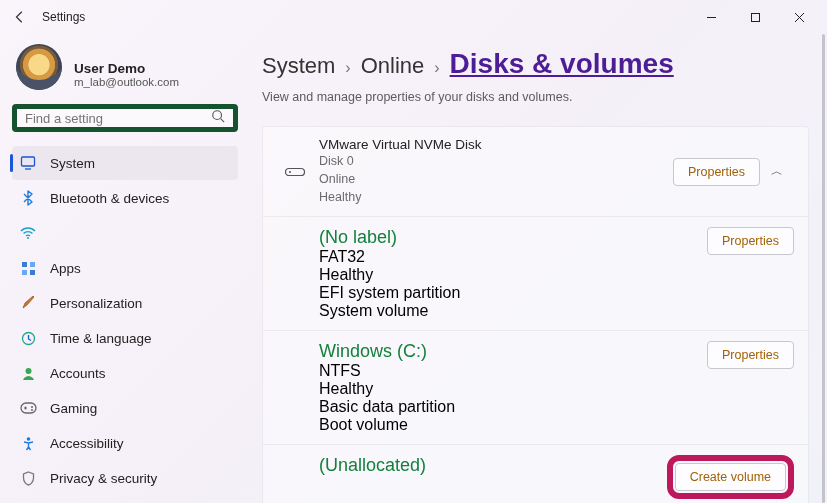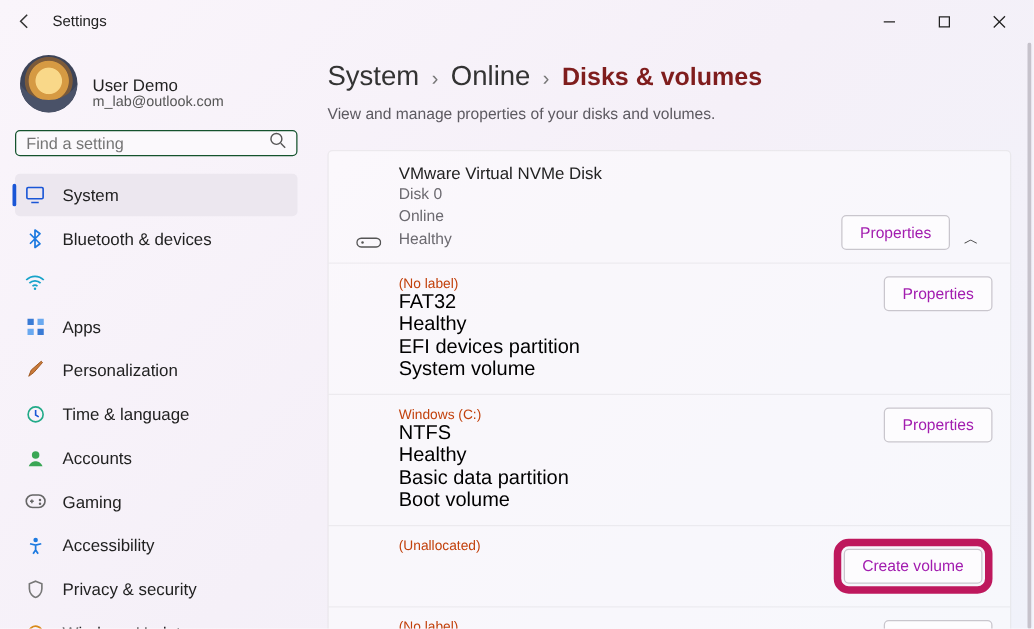"User Demo" .pname { font-weight: 400 -> 700 }
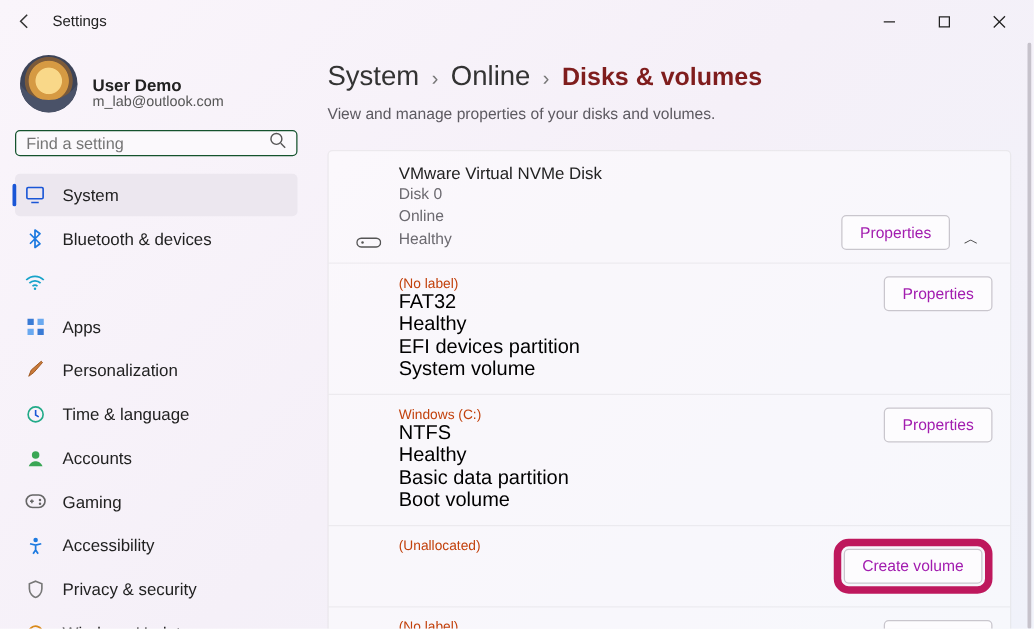"Disks & volumes" .crumb.cur { color: #7f1d1d -> #4c1d95; font-size: 20px -> 28px; text-decoration: none -> underline }
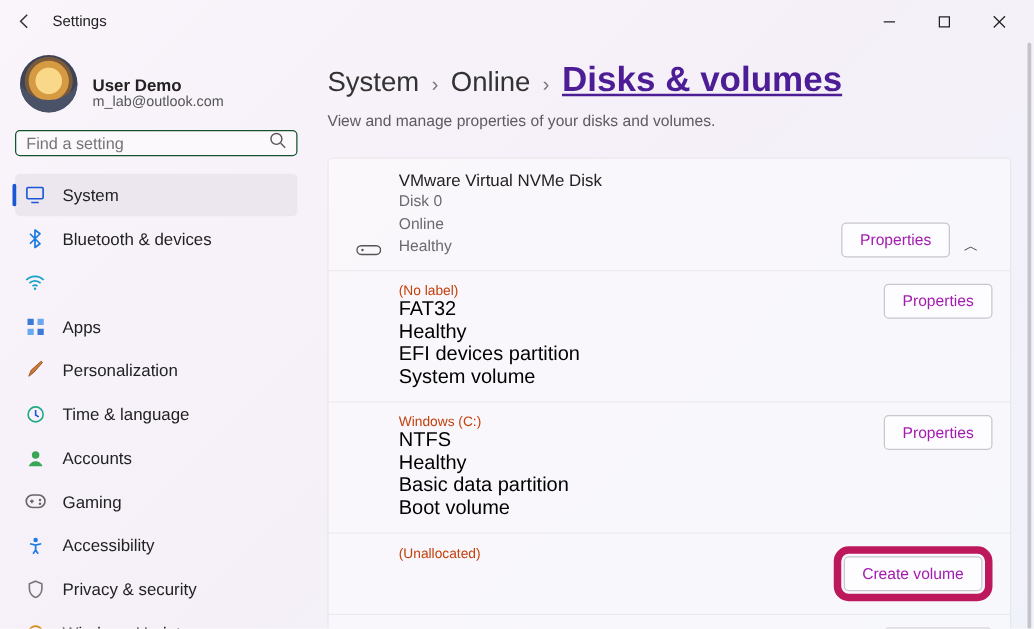"Find a setting" .searchbox { border: 1px solid #14532d -> 5px solid #14532d }
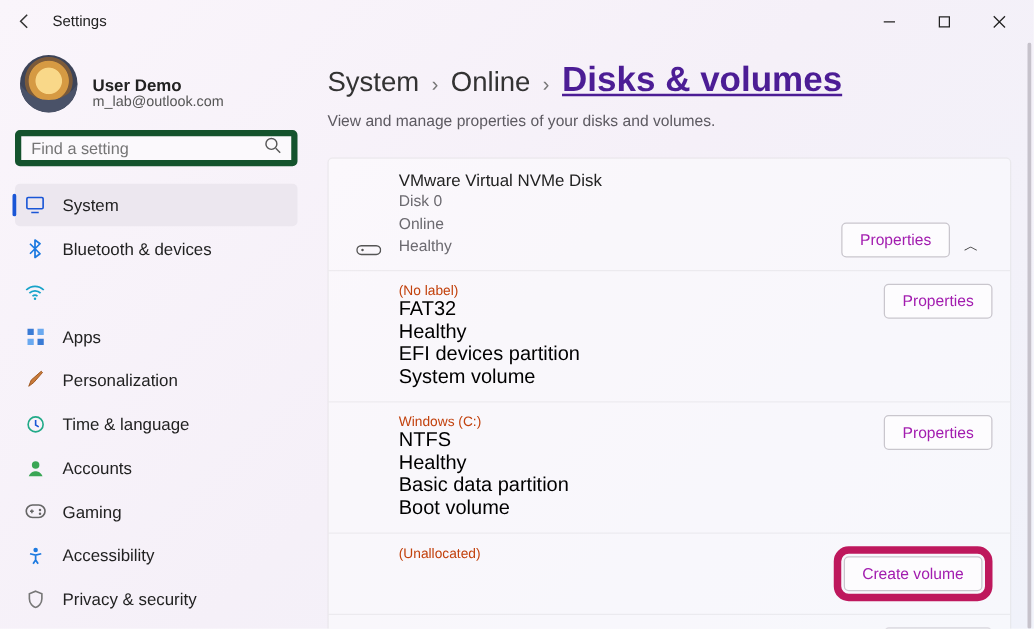"VMware Virtual NVMe Disk" .diskhdr { align-items: flex-end -> center }
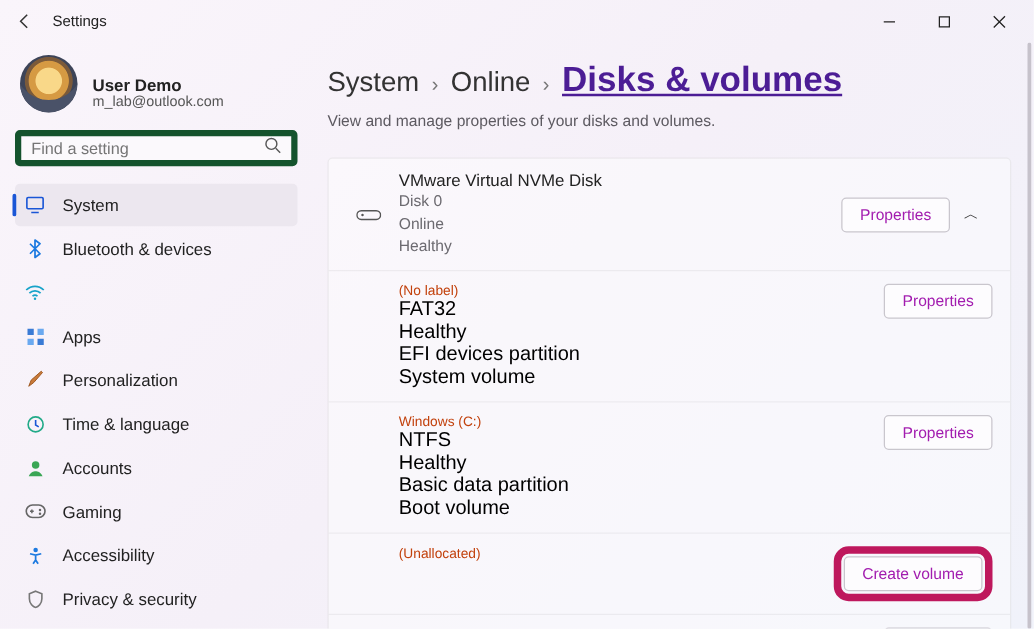"Properties" .btn { color: #a21caf -> #a16207 }
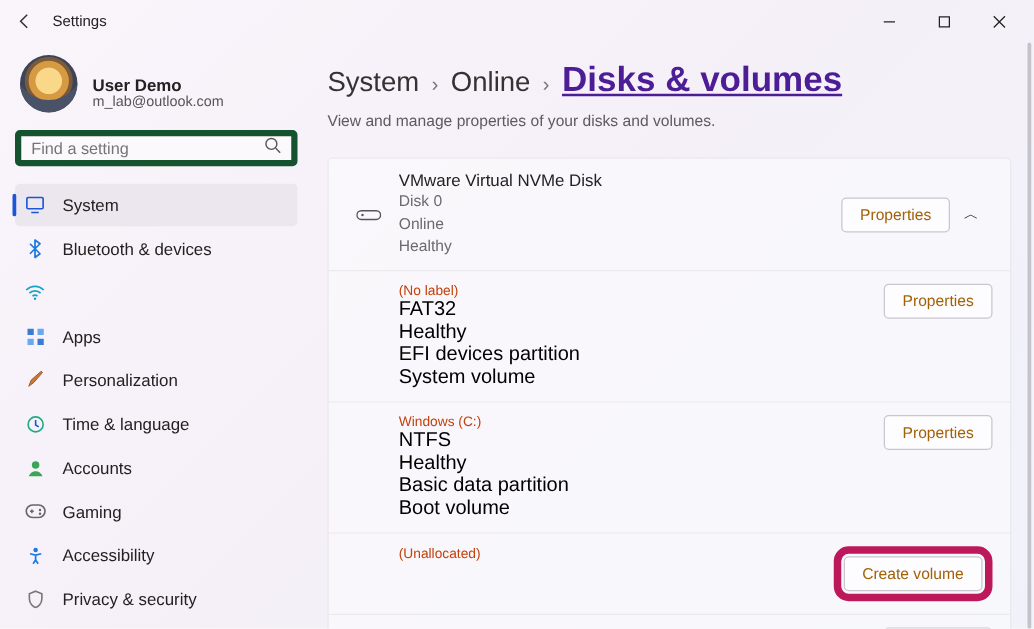"(No label)" .volinfo .vt { color: #c2410c -> #15803d; font-size: 11px -> 18px }
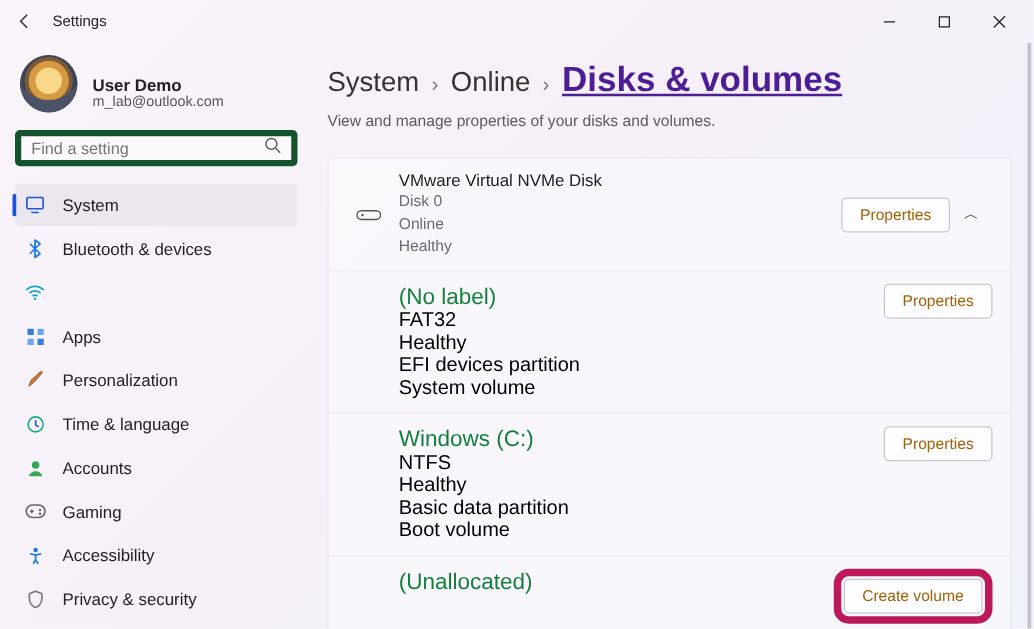"EFI devices partition" div.sub { text: devices -> system }
